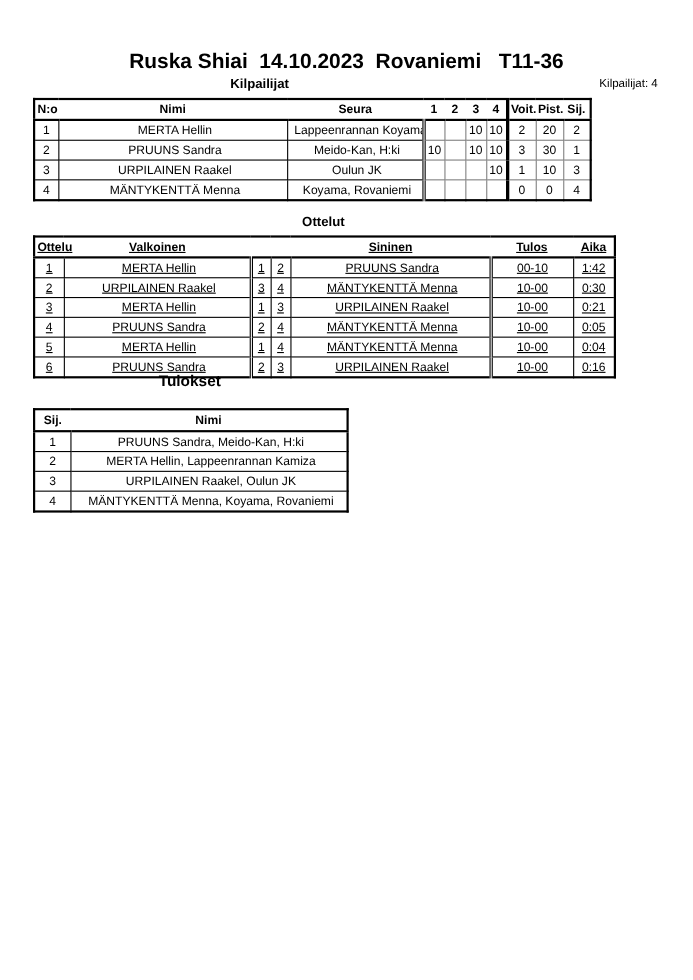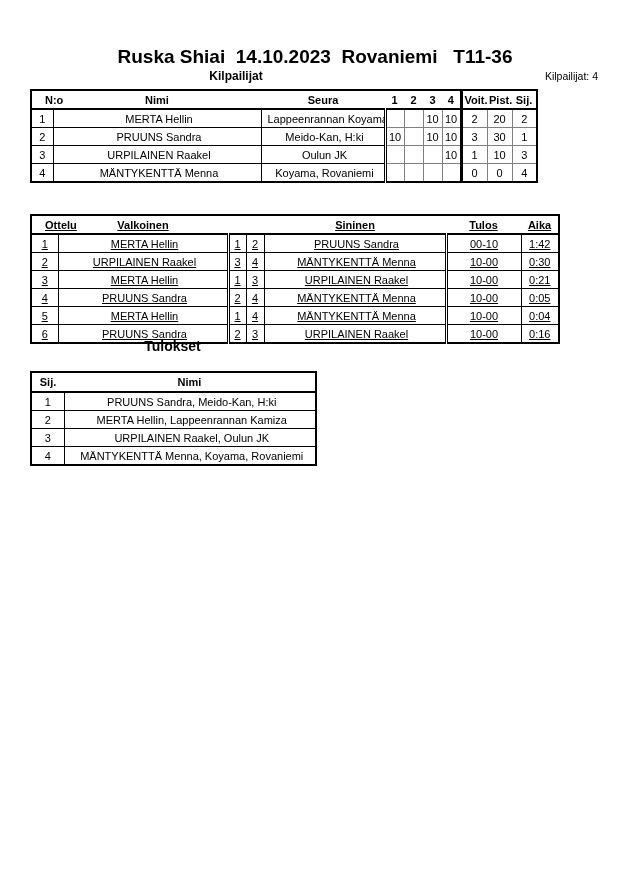"N:o" .hl { padding-left: 13px -> 2px }
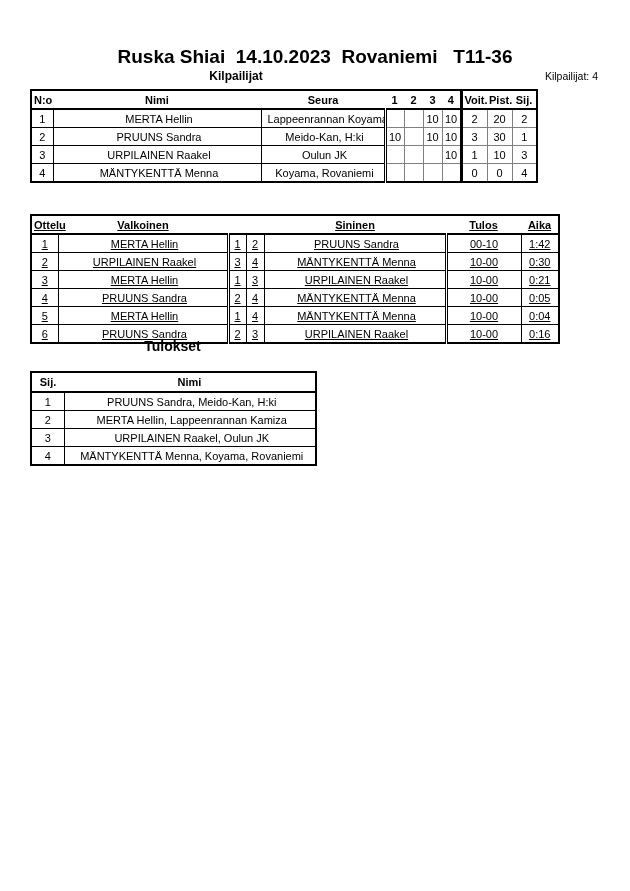"Ottelut" div.heading-matches { html: none -> <div>Ottelut</div> }
